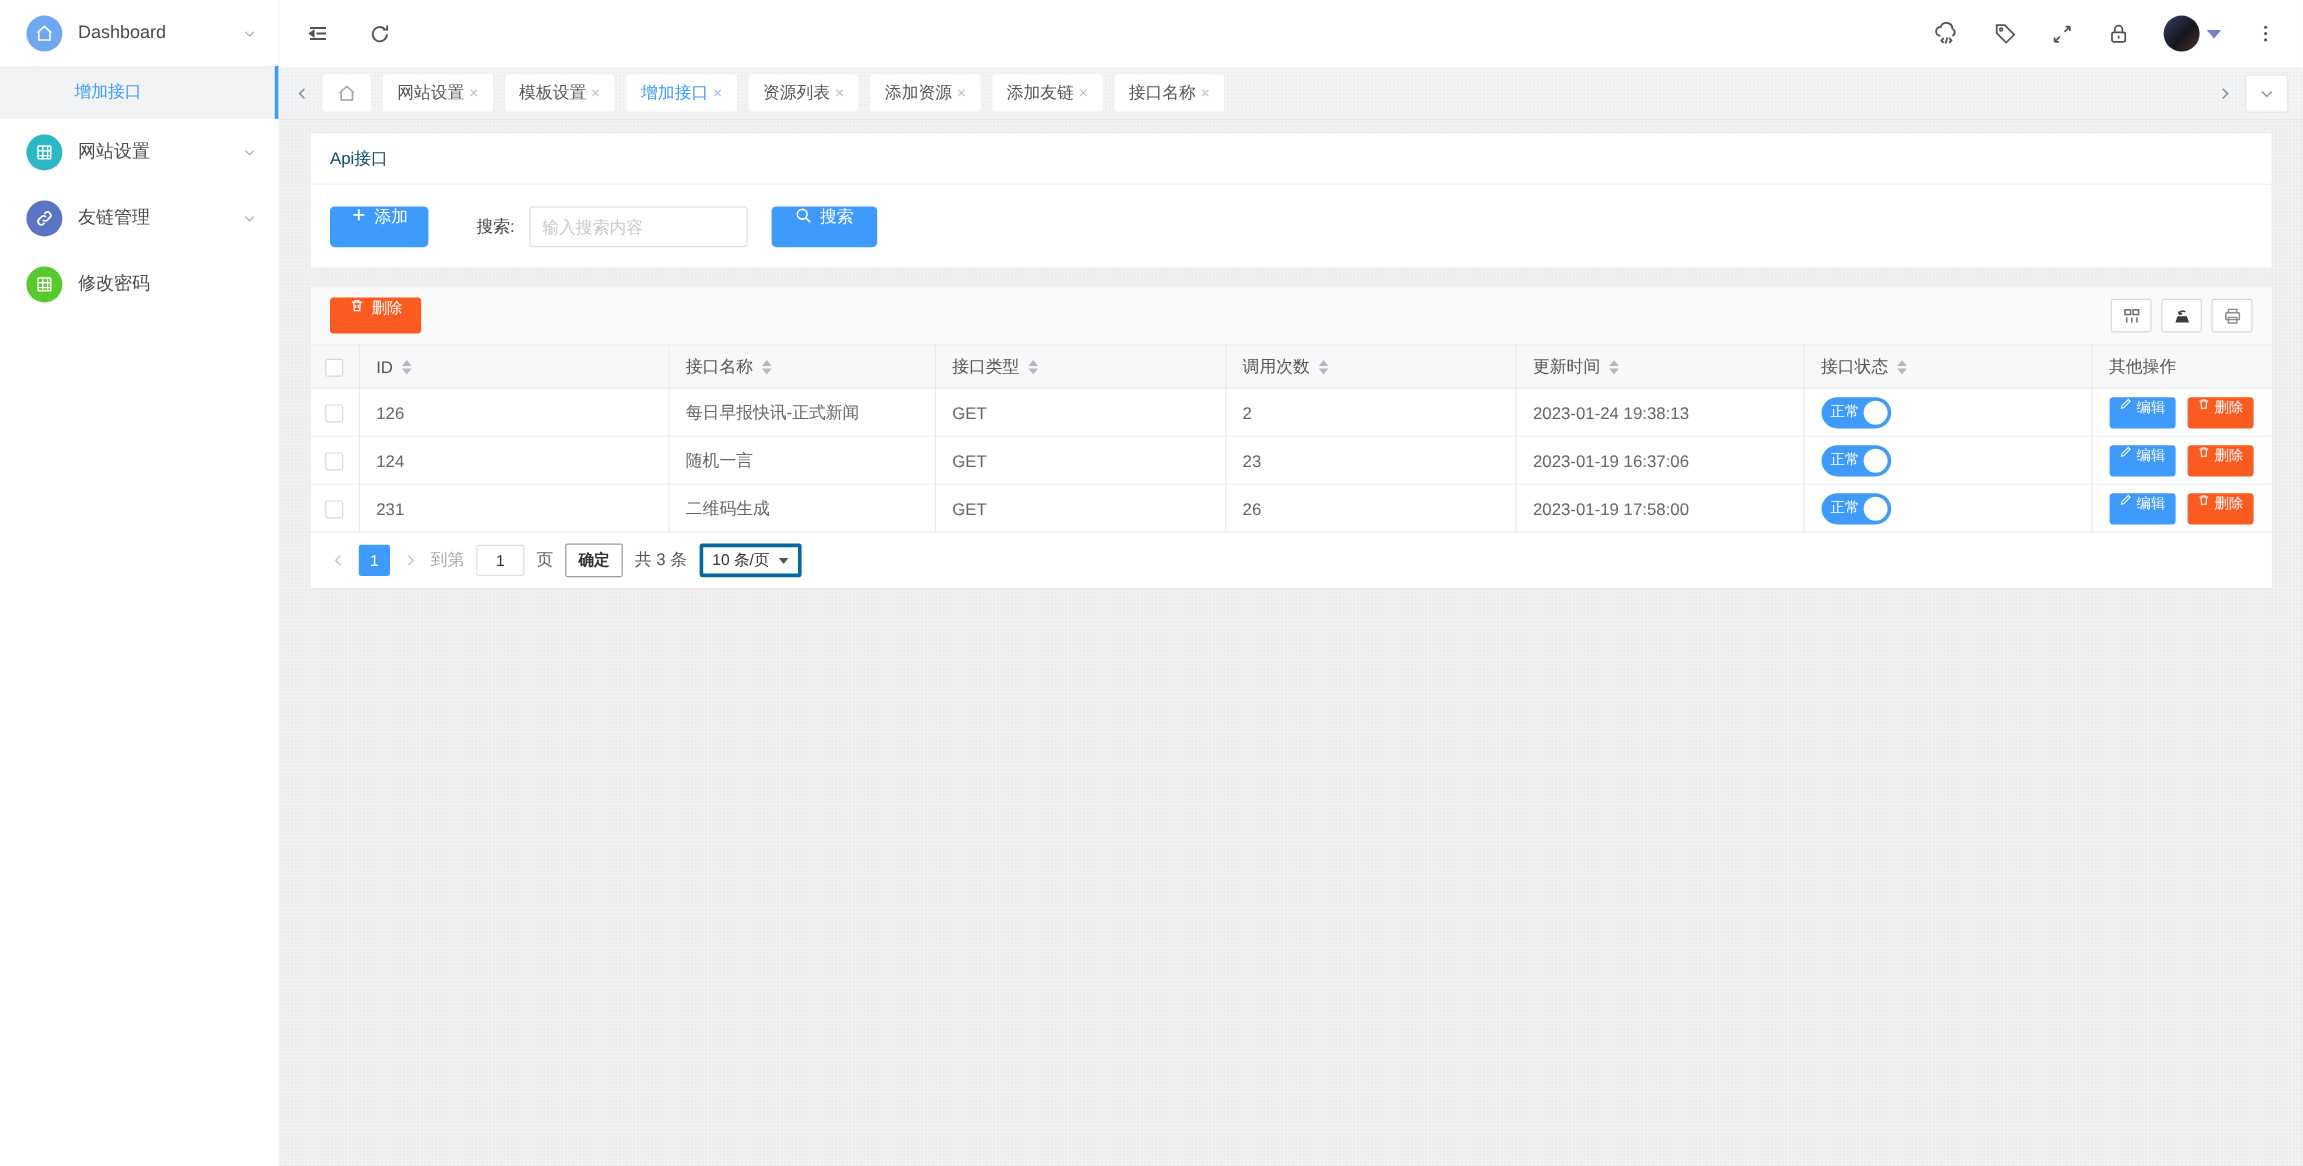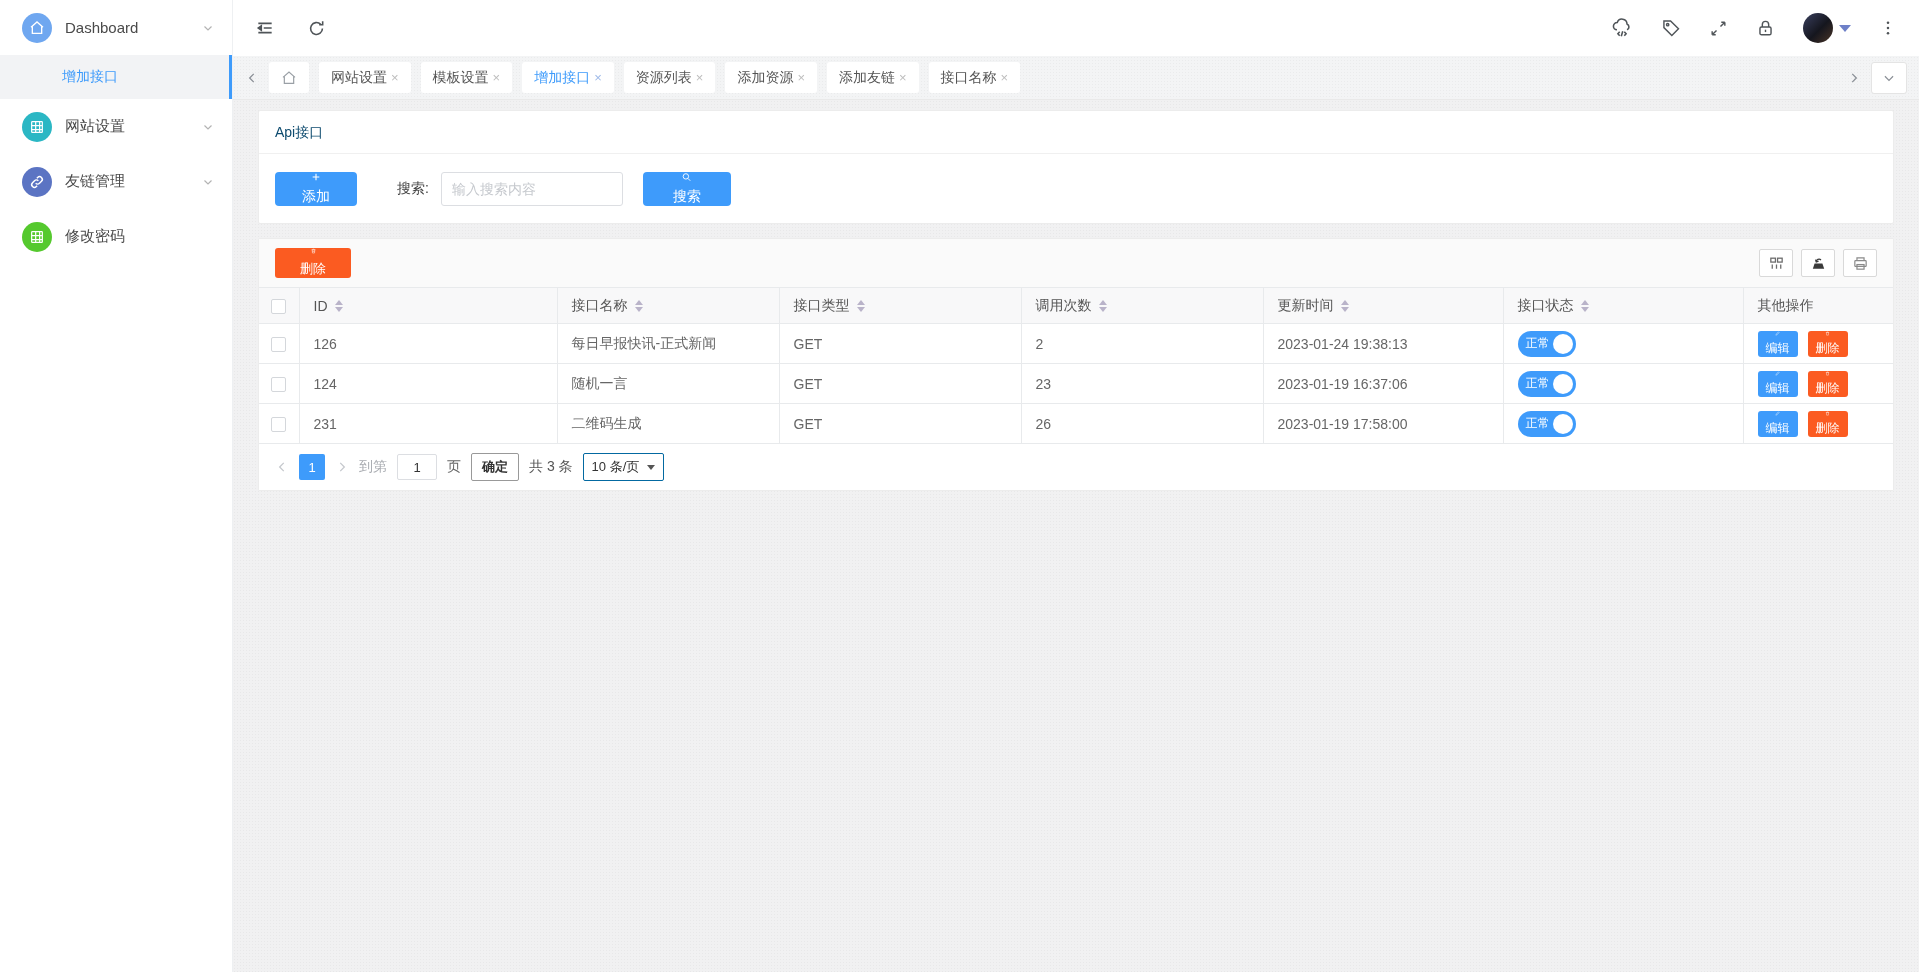"添加" .btn { align-items: center -> none; flex-direction: column -> none }
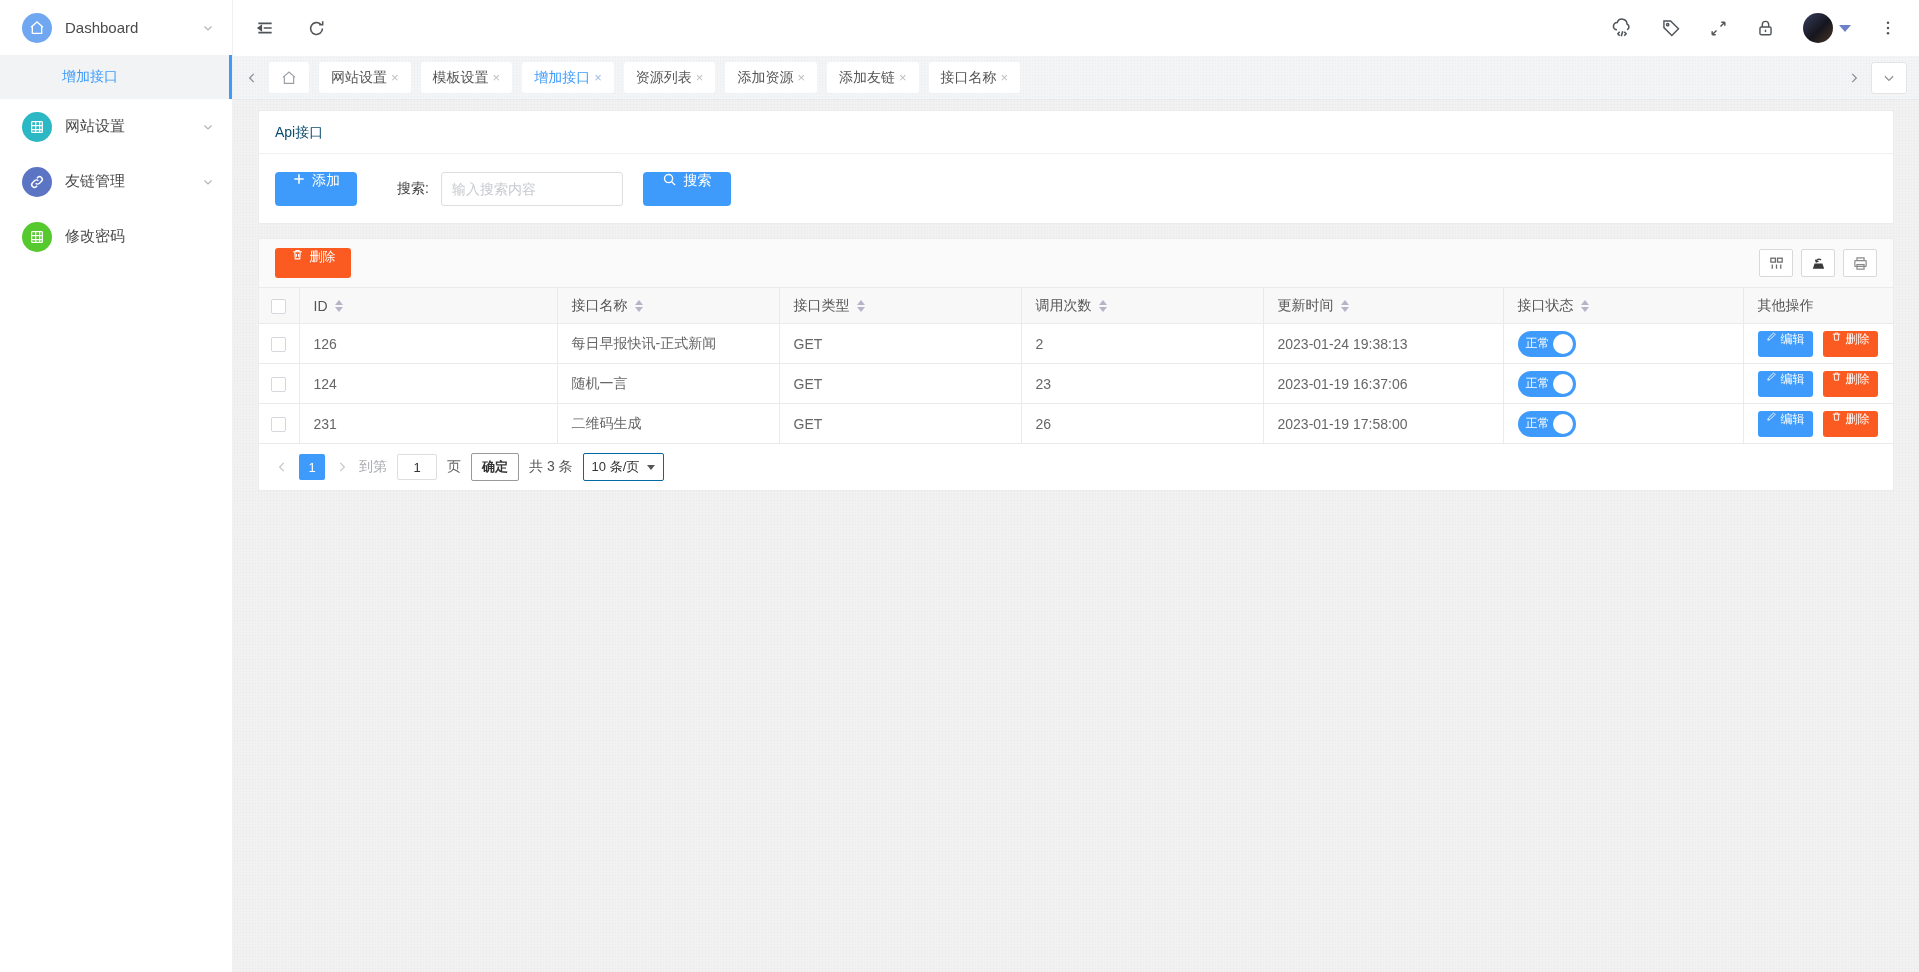"10 条/页" .pg-select { border: 1px solid #0369a1 -> 3px solid #0369a1 }
